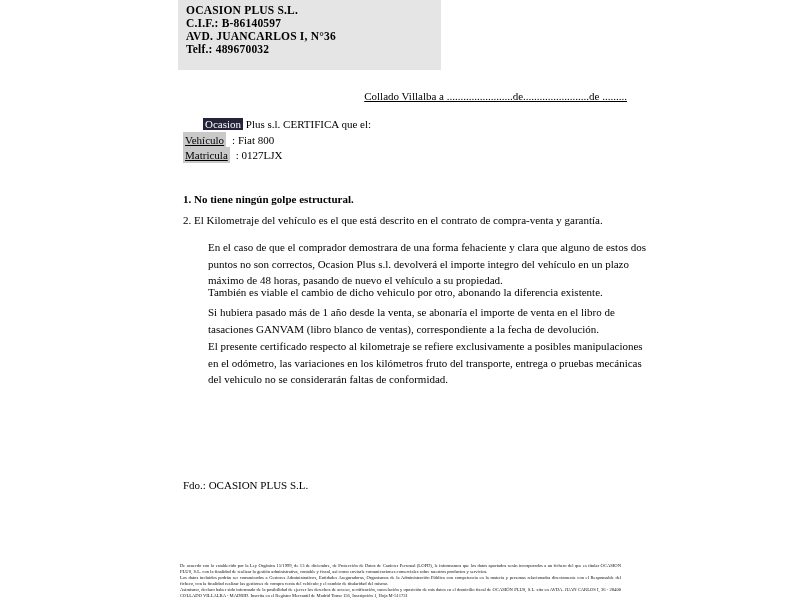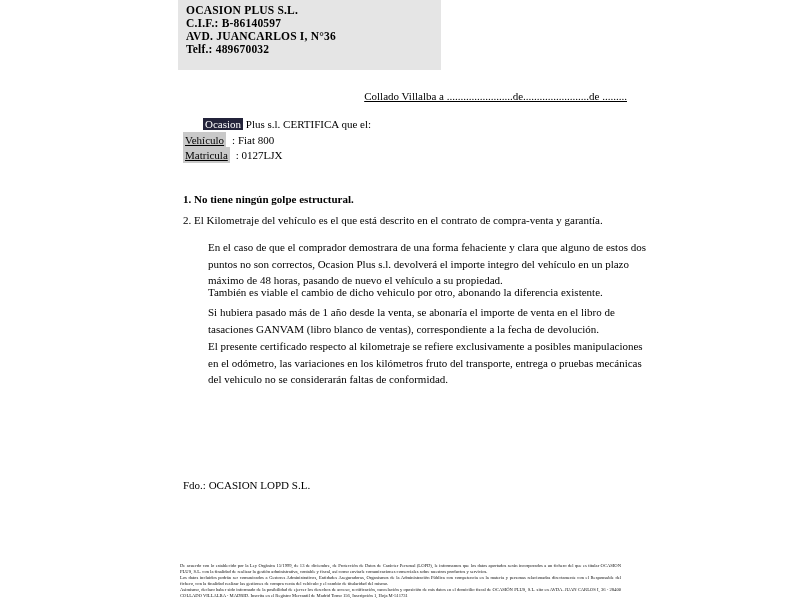"Fdo.: OCASION LOPD S.L." div.body-line { text: LOPD -> PLUS }
